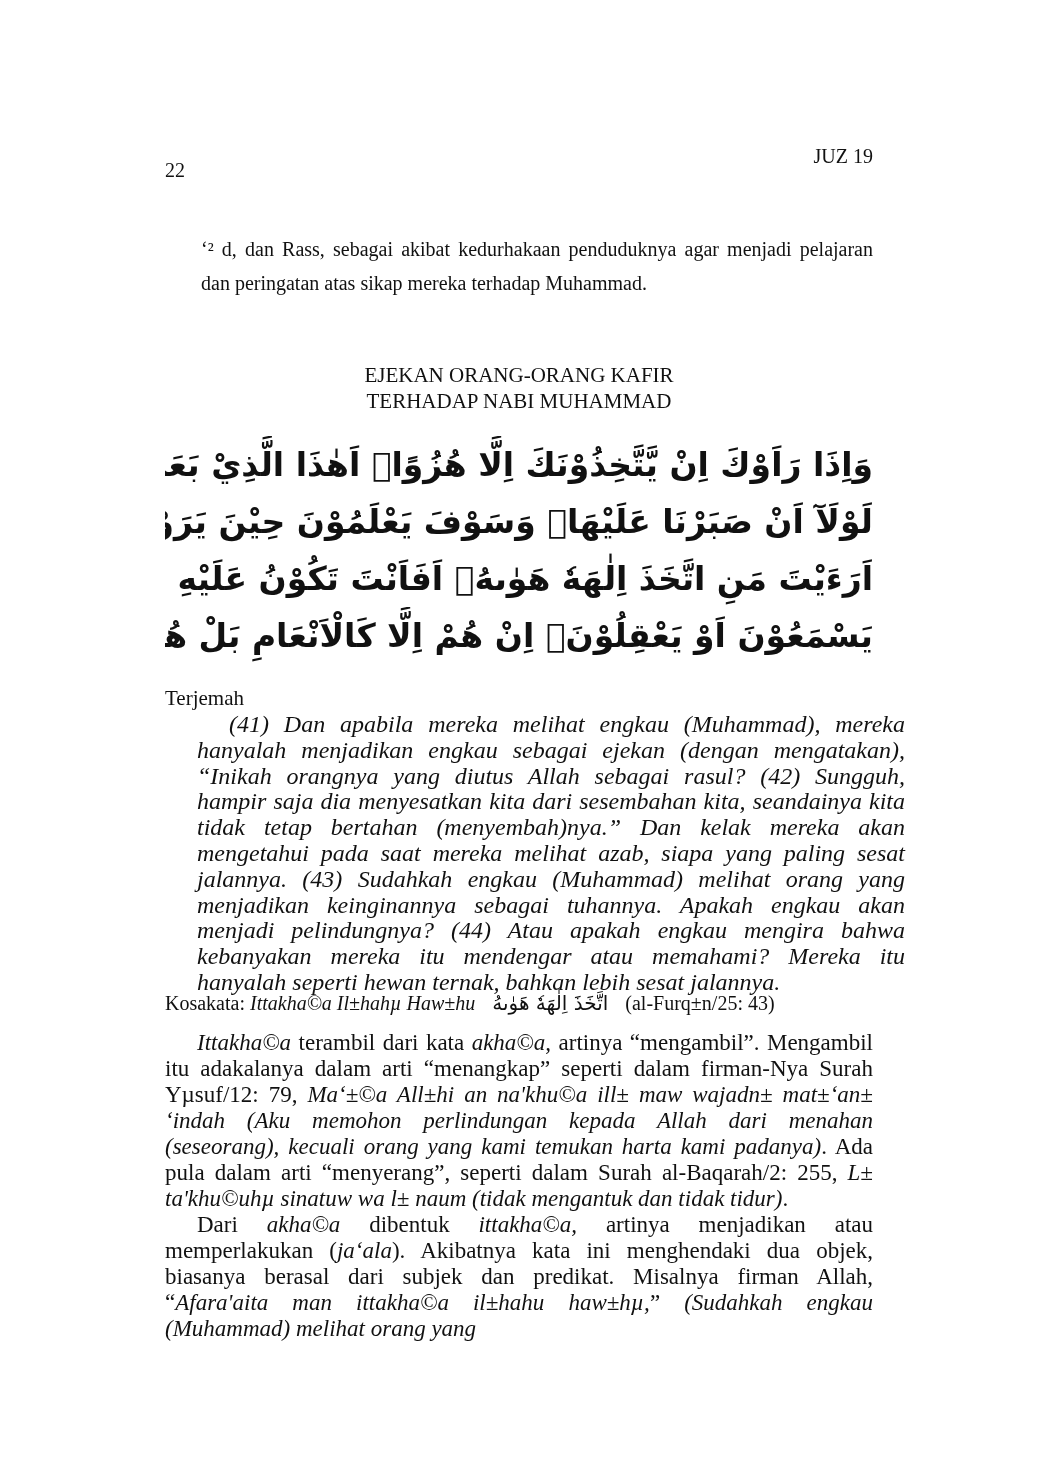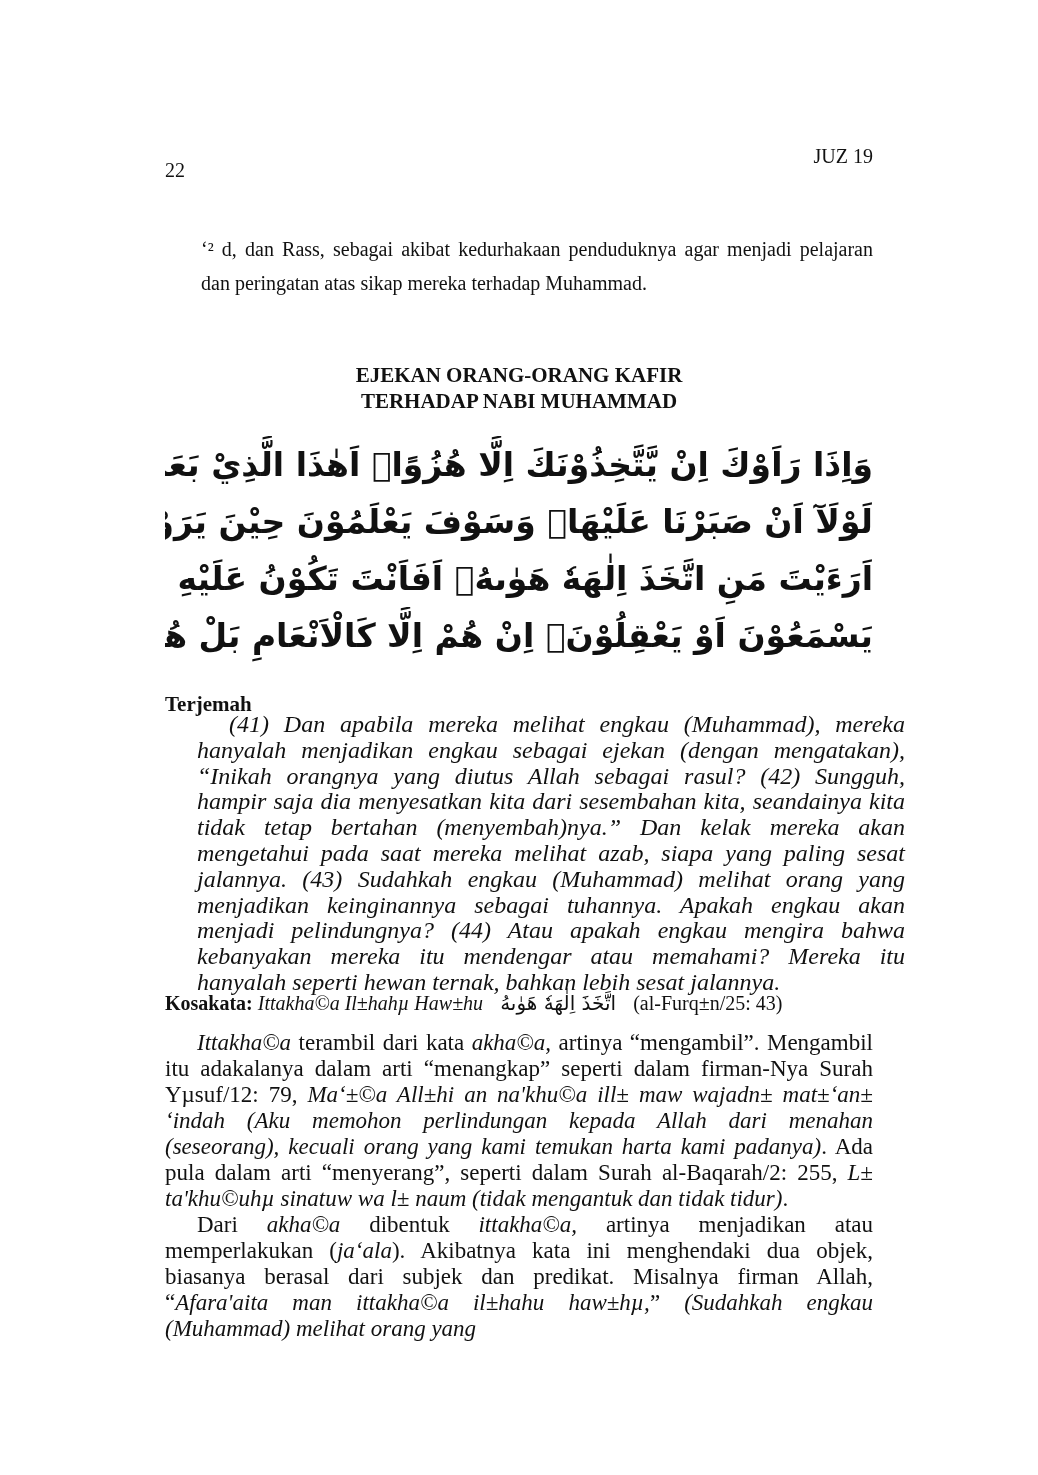"EJEKAN ORANG-ORANG KAFIR" .heading { font-weight: bold -> normal }
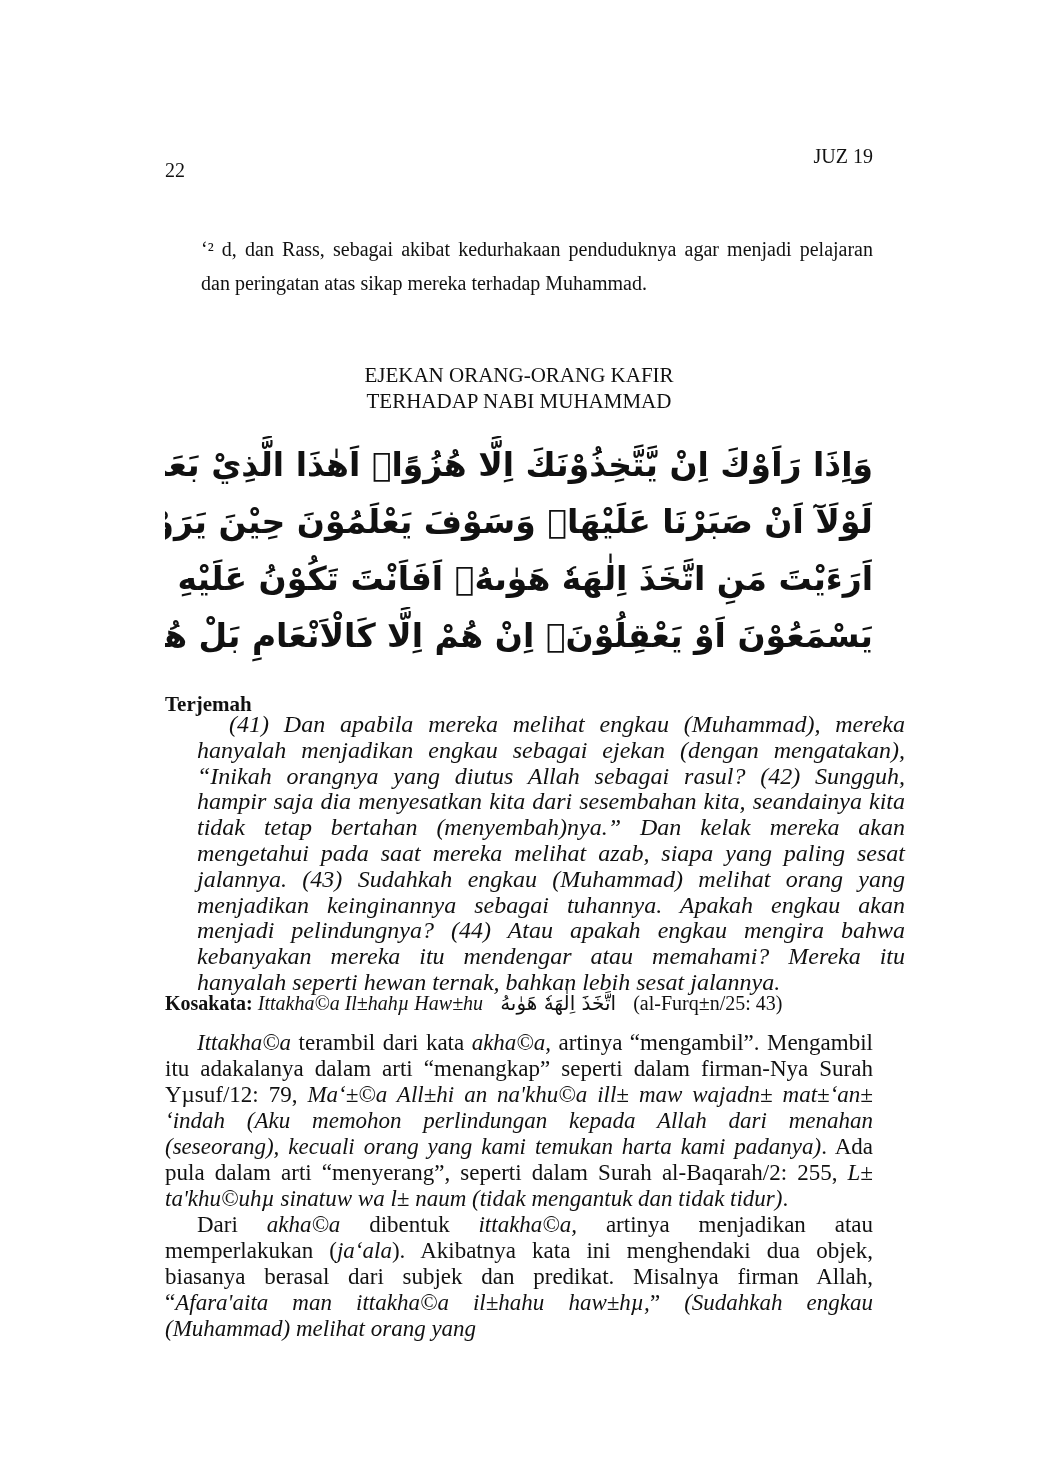"Terjemah" .terjemah-title { font-weight: bold -> normal; margin-top: 6px -> none }
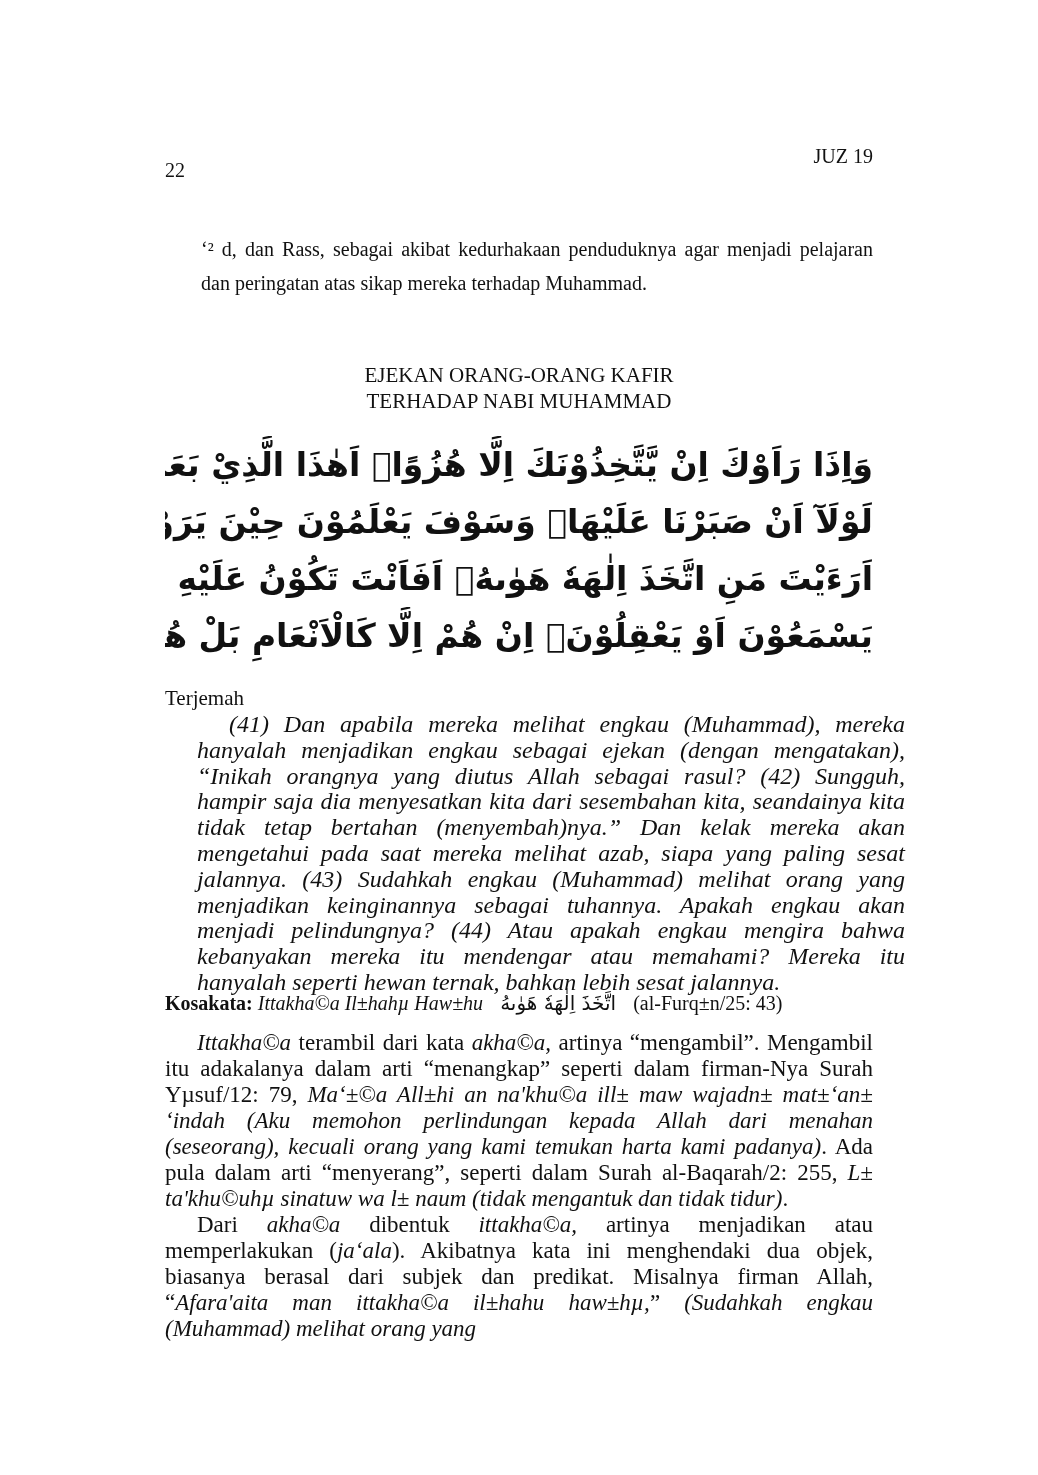"Kosakata:" .kosakata .label { font-weight: bold -> normal }
